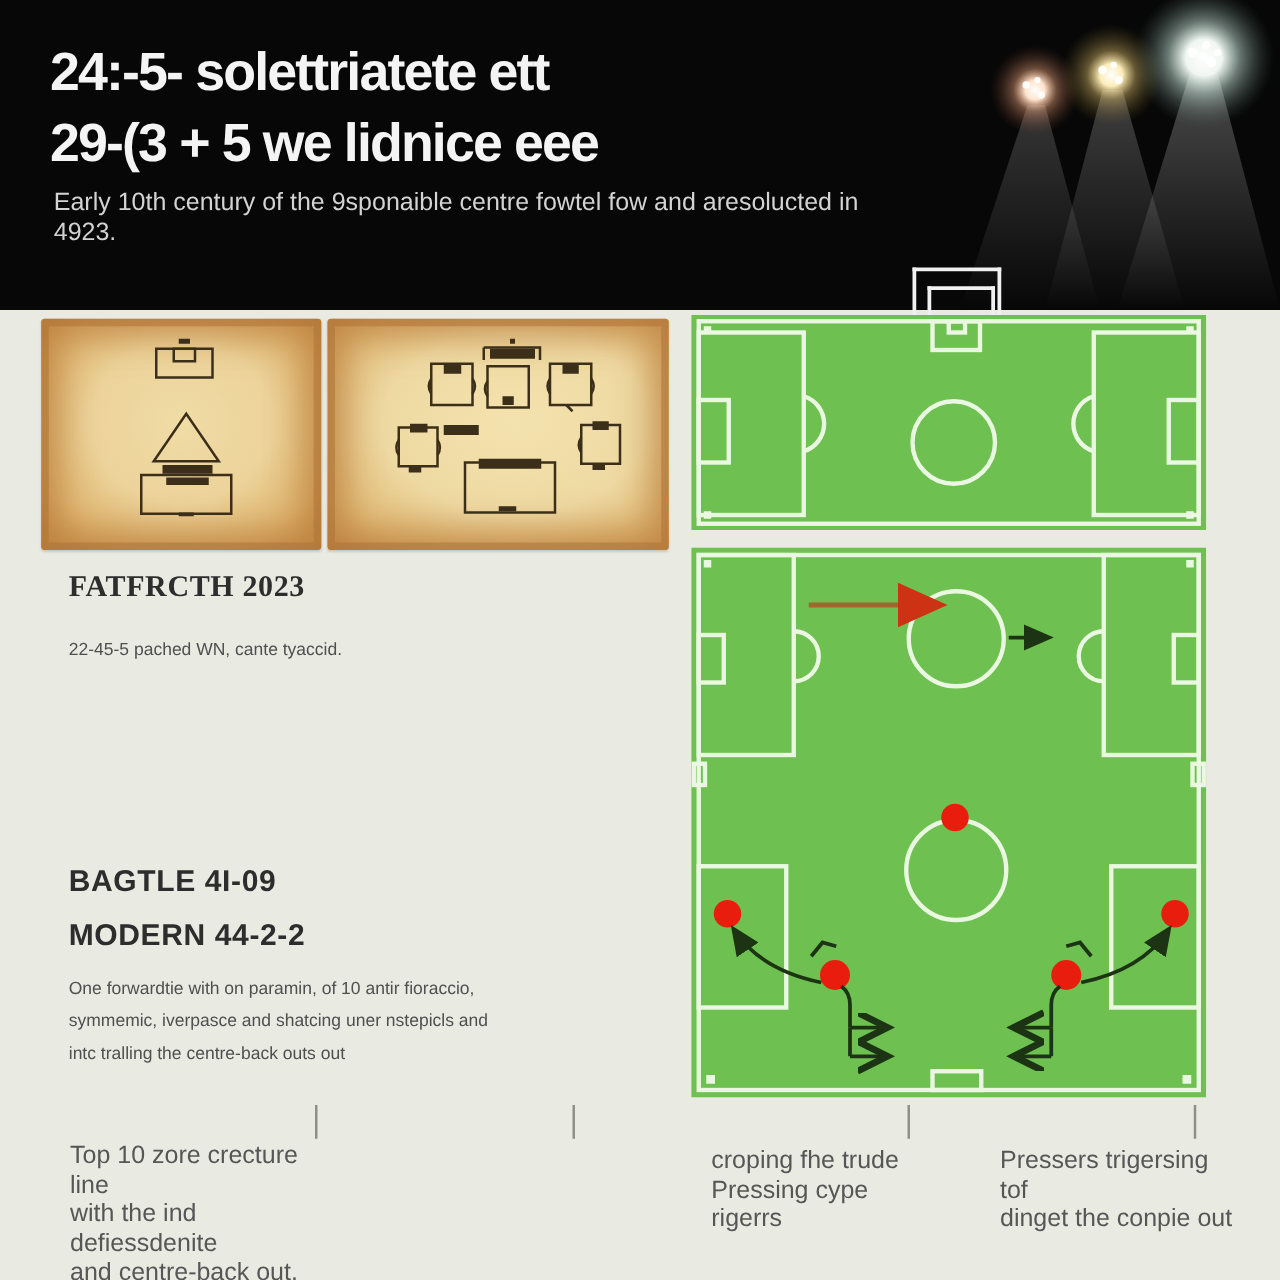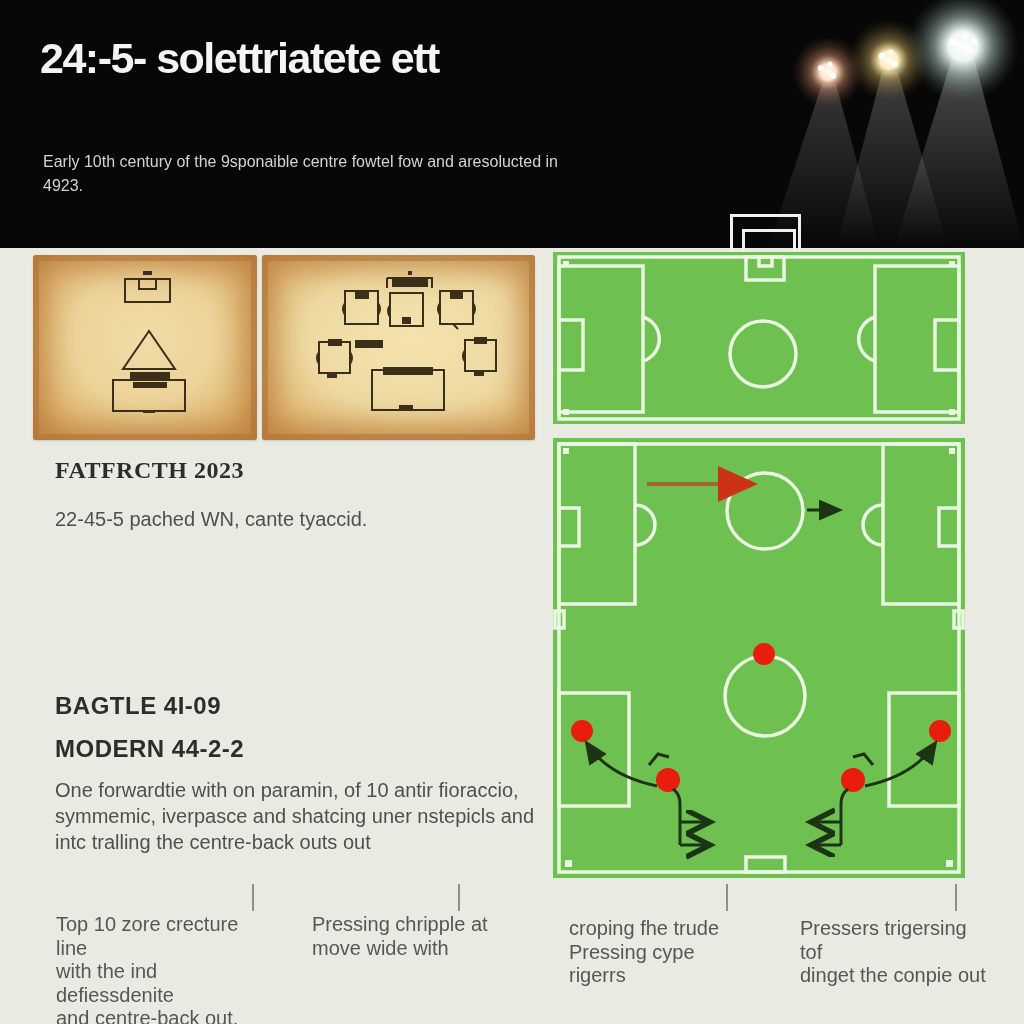"29-(3 + 5 we lidnice" div { html: none -> <div>29-(3 + 5 we lidnice eee</div> }
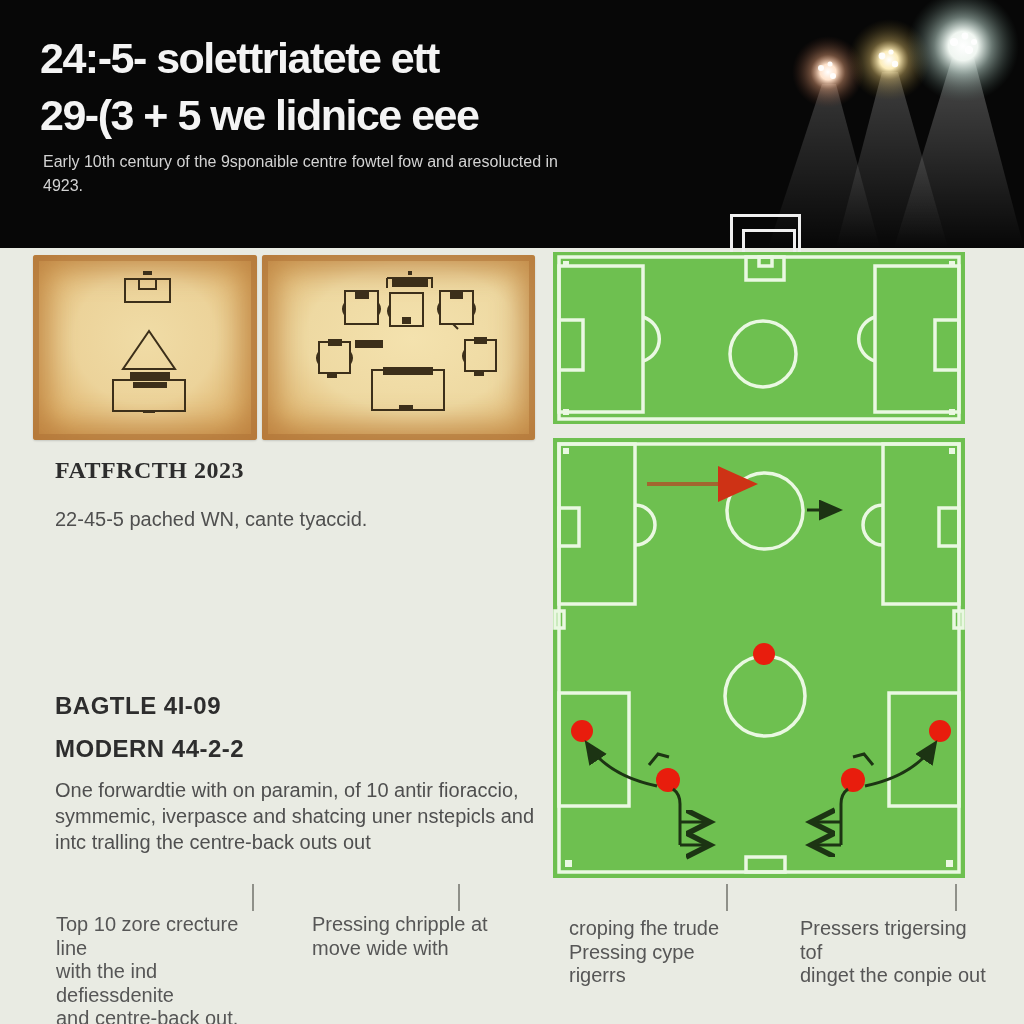"Early 10th century of the" .subtitle { font-size: 16px -> 20px }
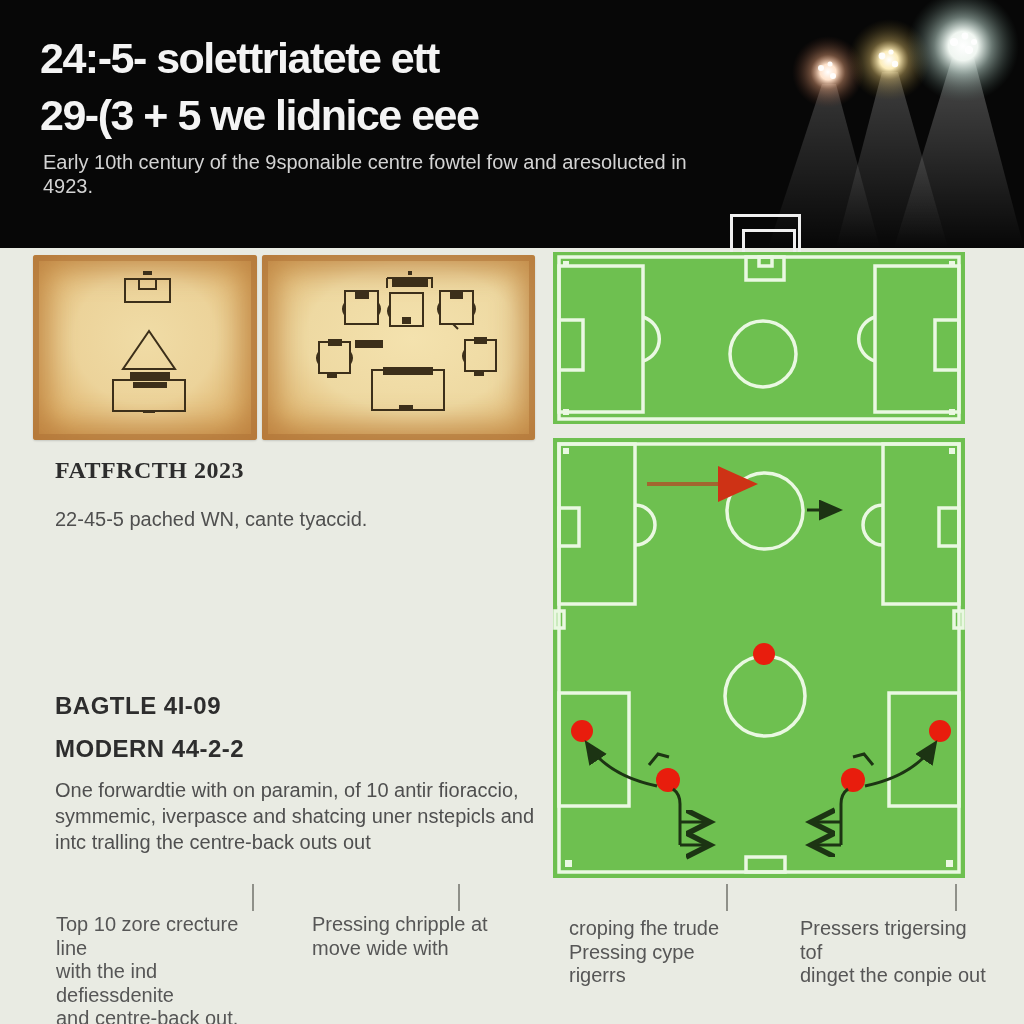"22-45-5 pached WN, cante tyaccid." .bodyline { font-size: 20px -> 14px }
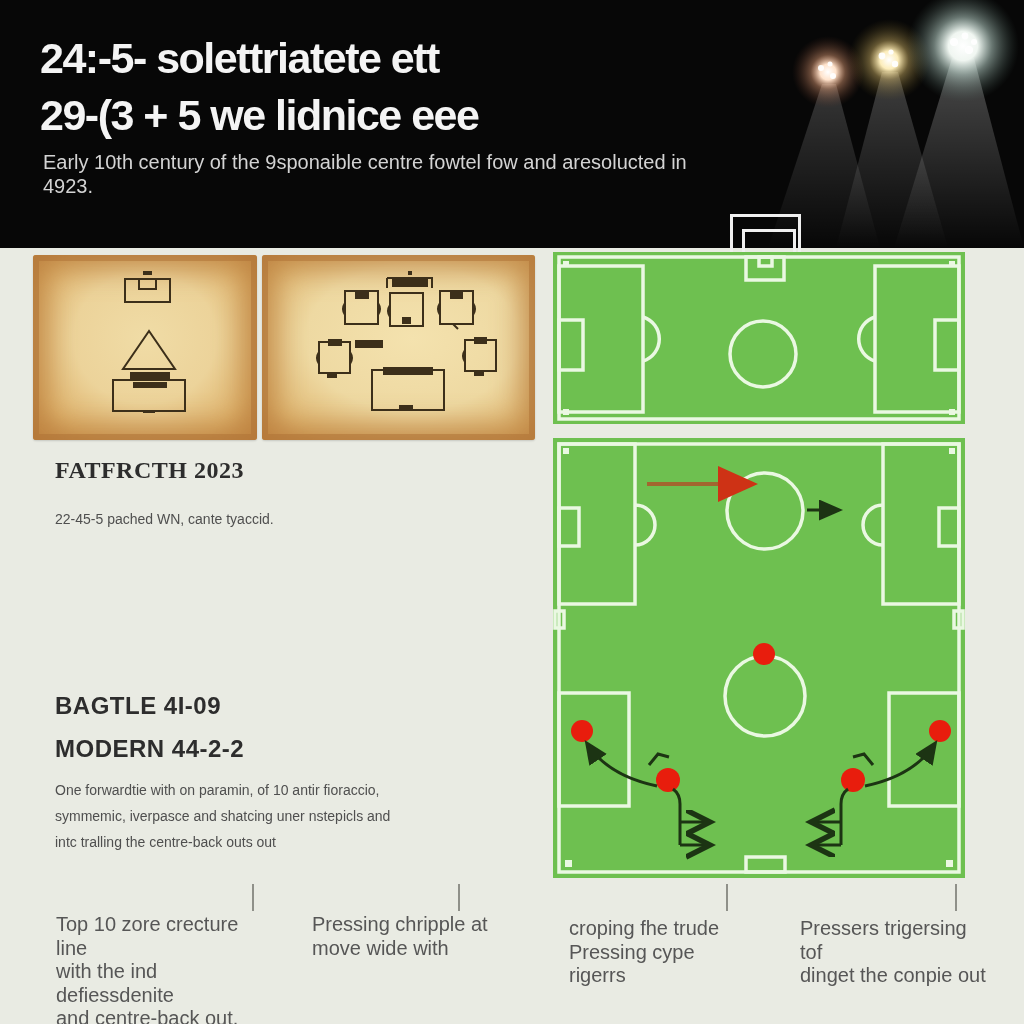"Pressing chripple at" div.caption { html: <div> <div>Pressing chripple at</div> <div>move wide with</div> </div> -> none }
